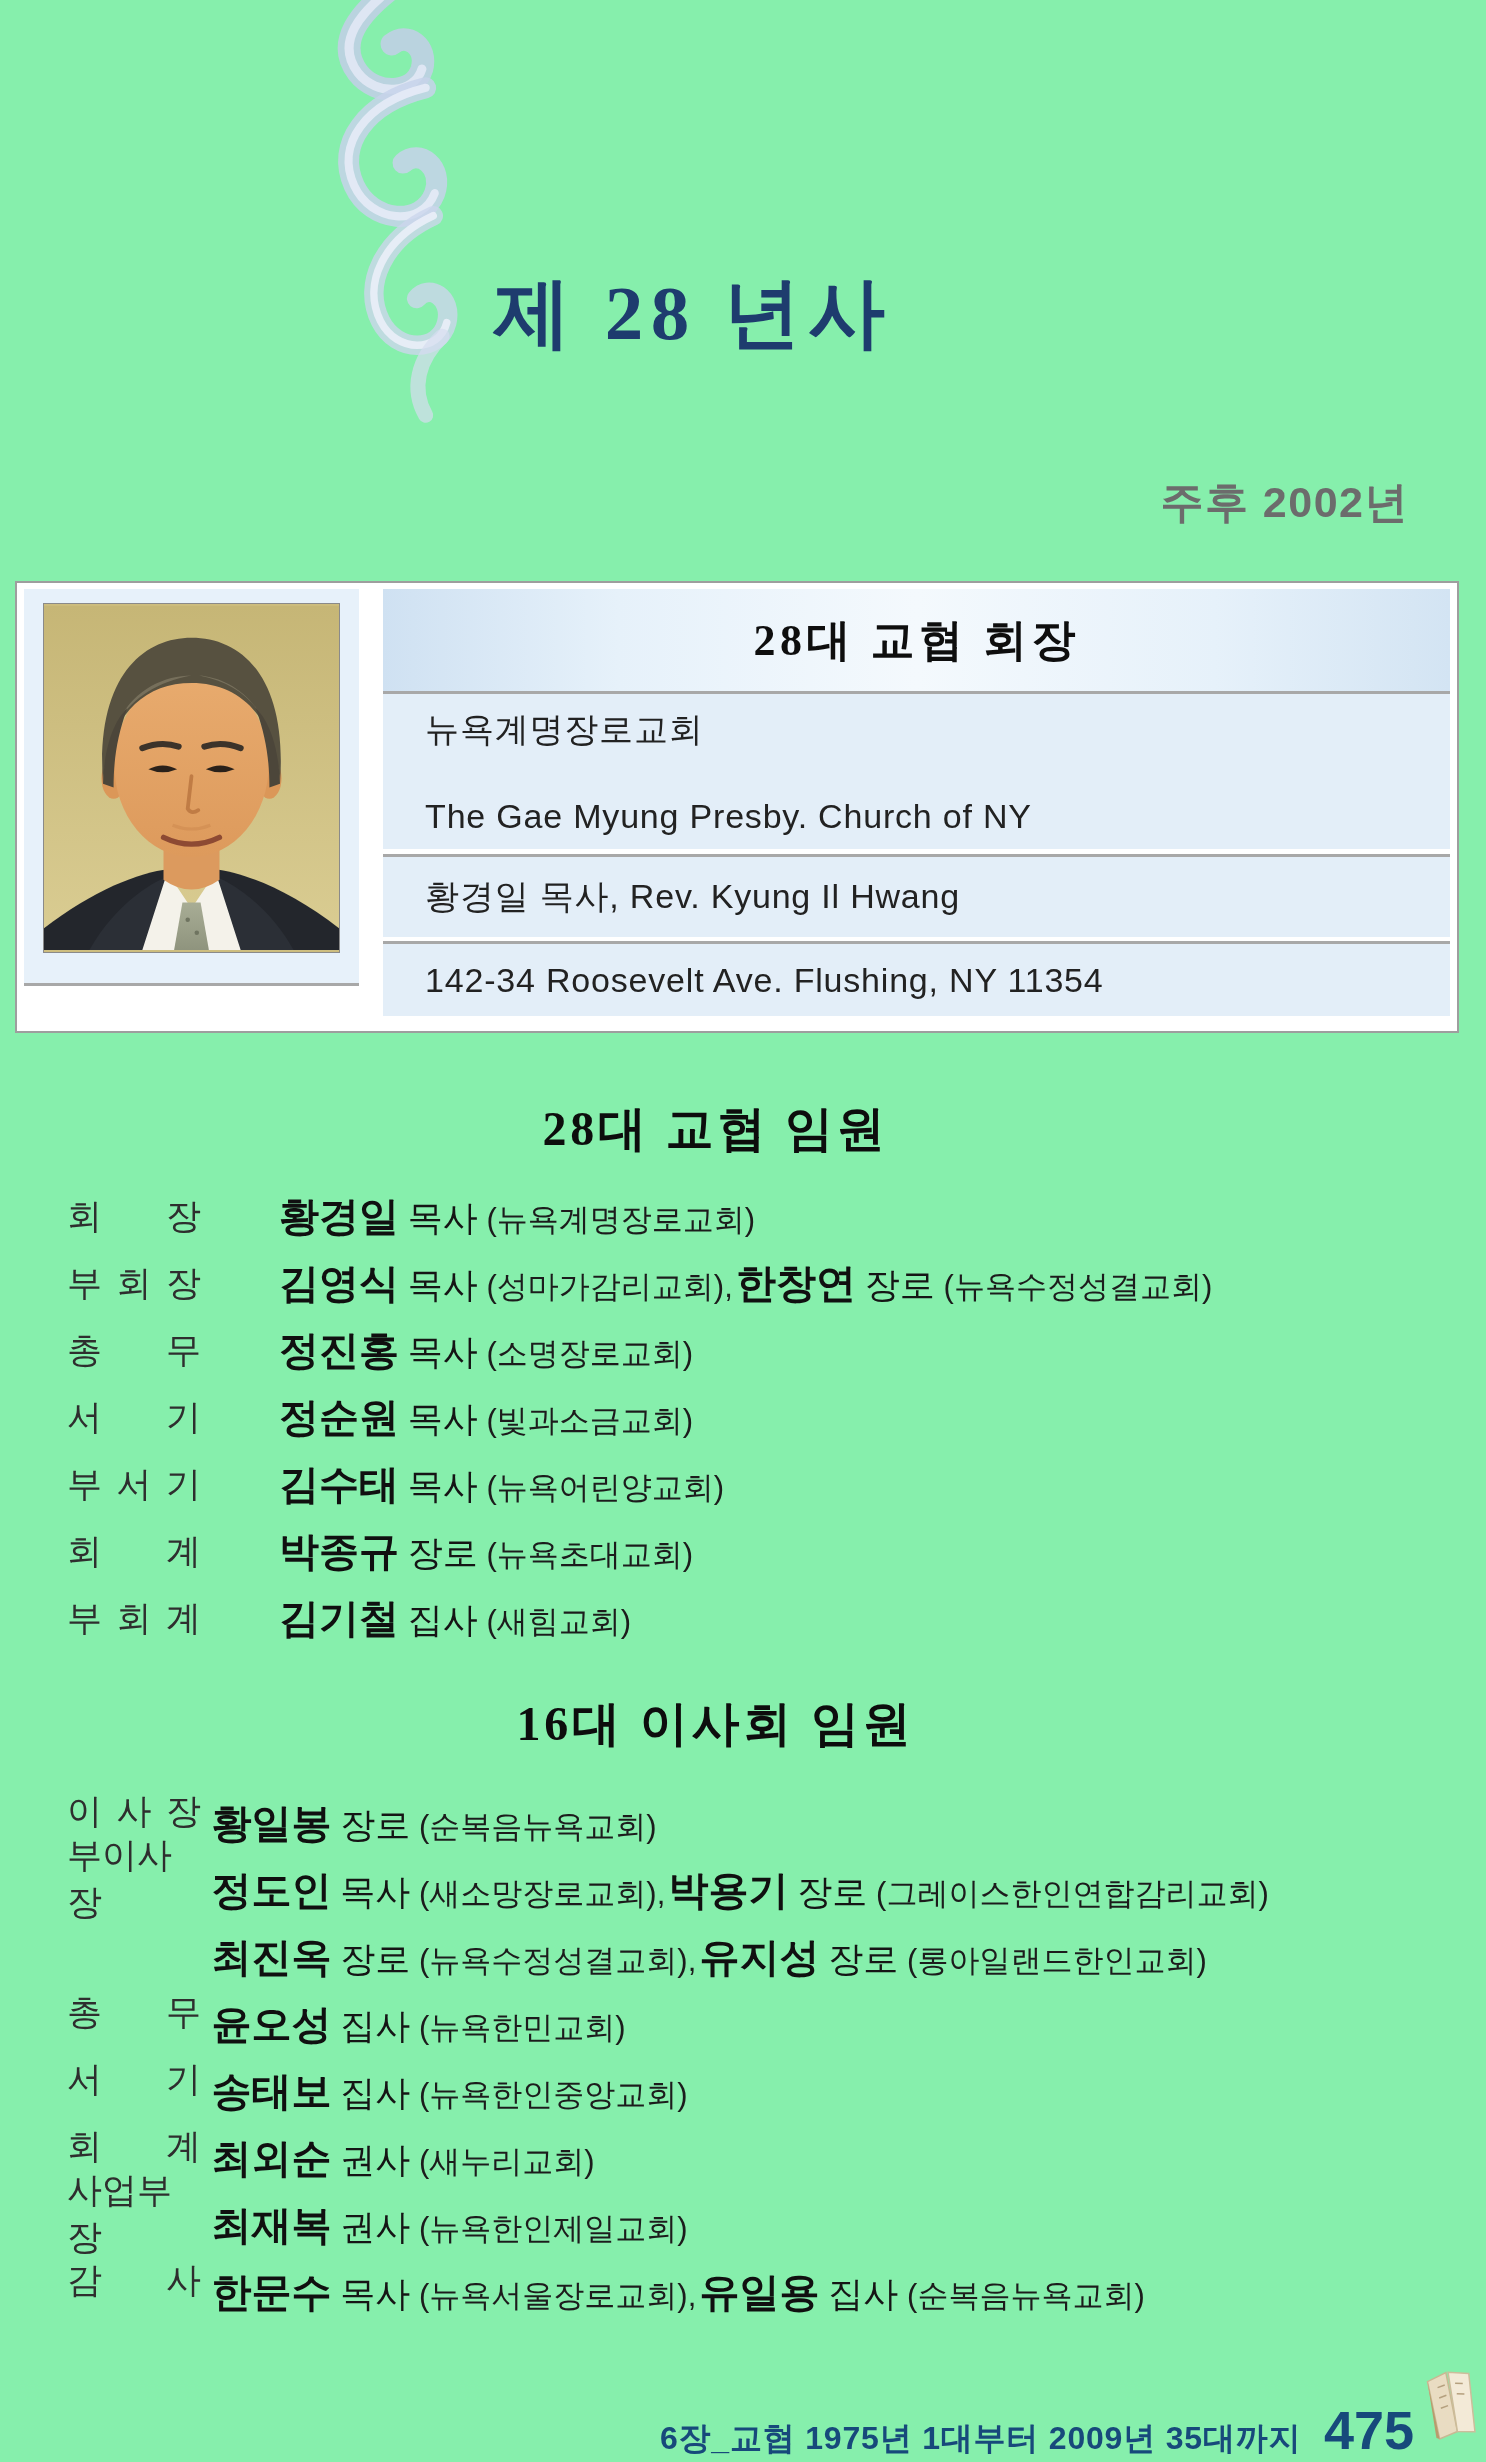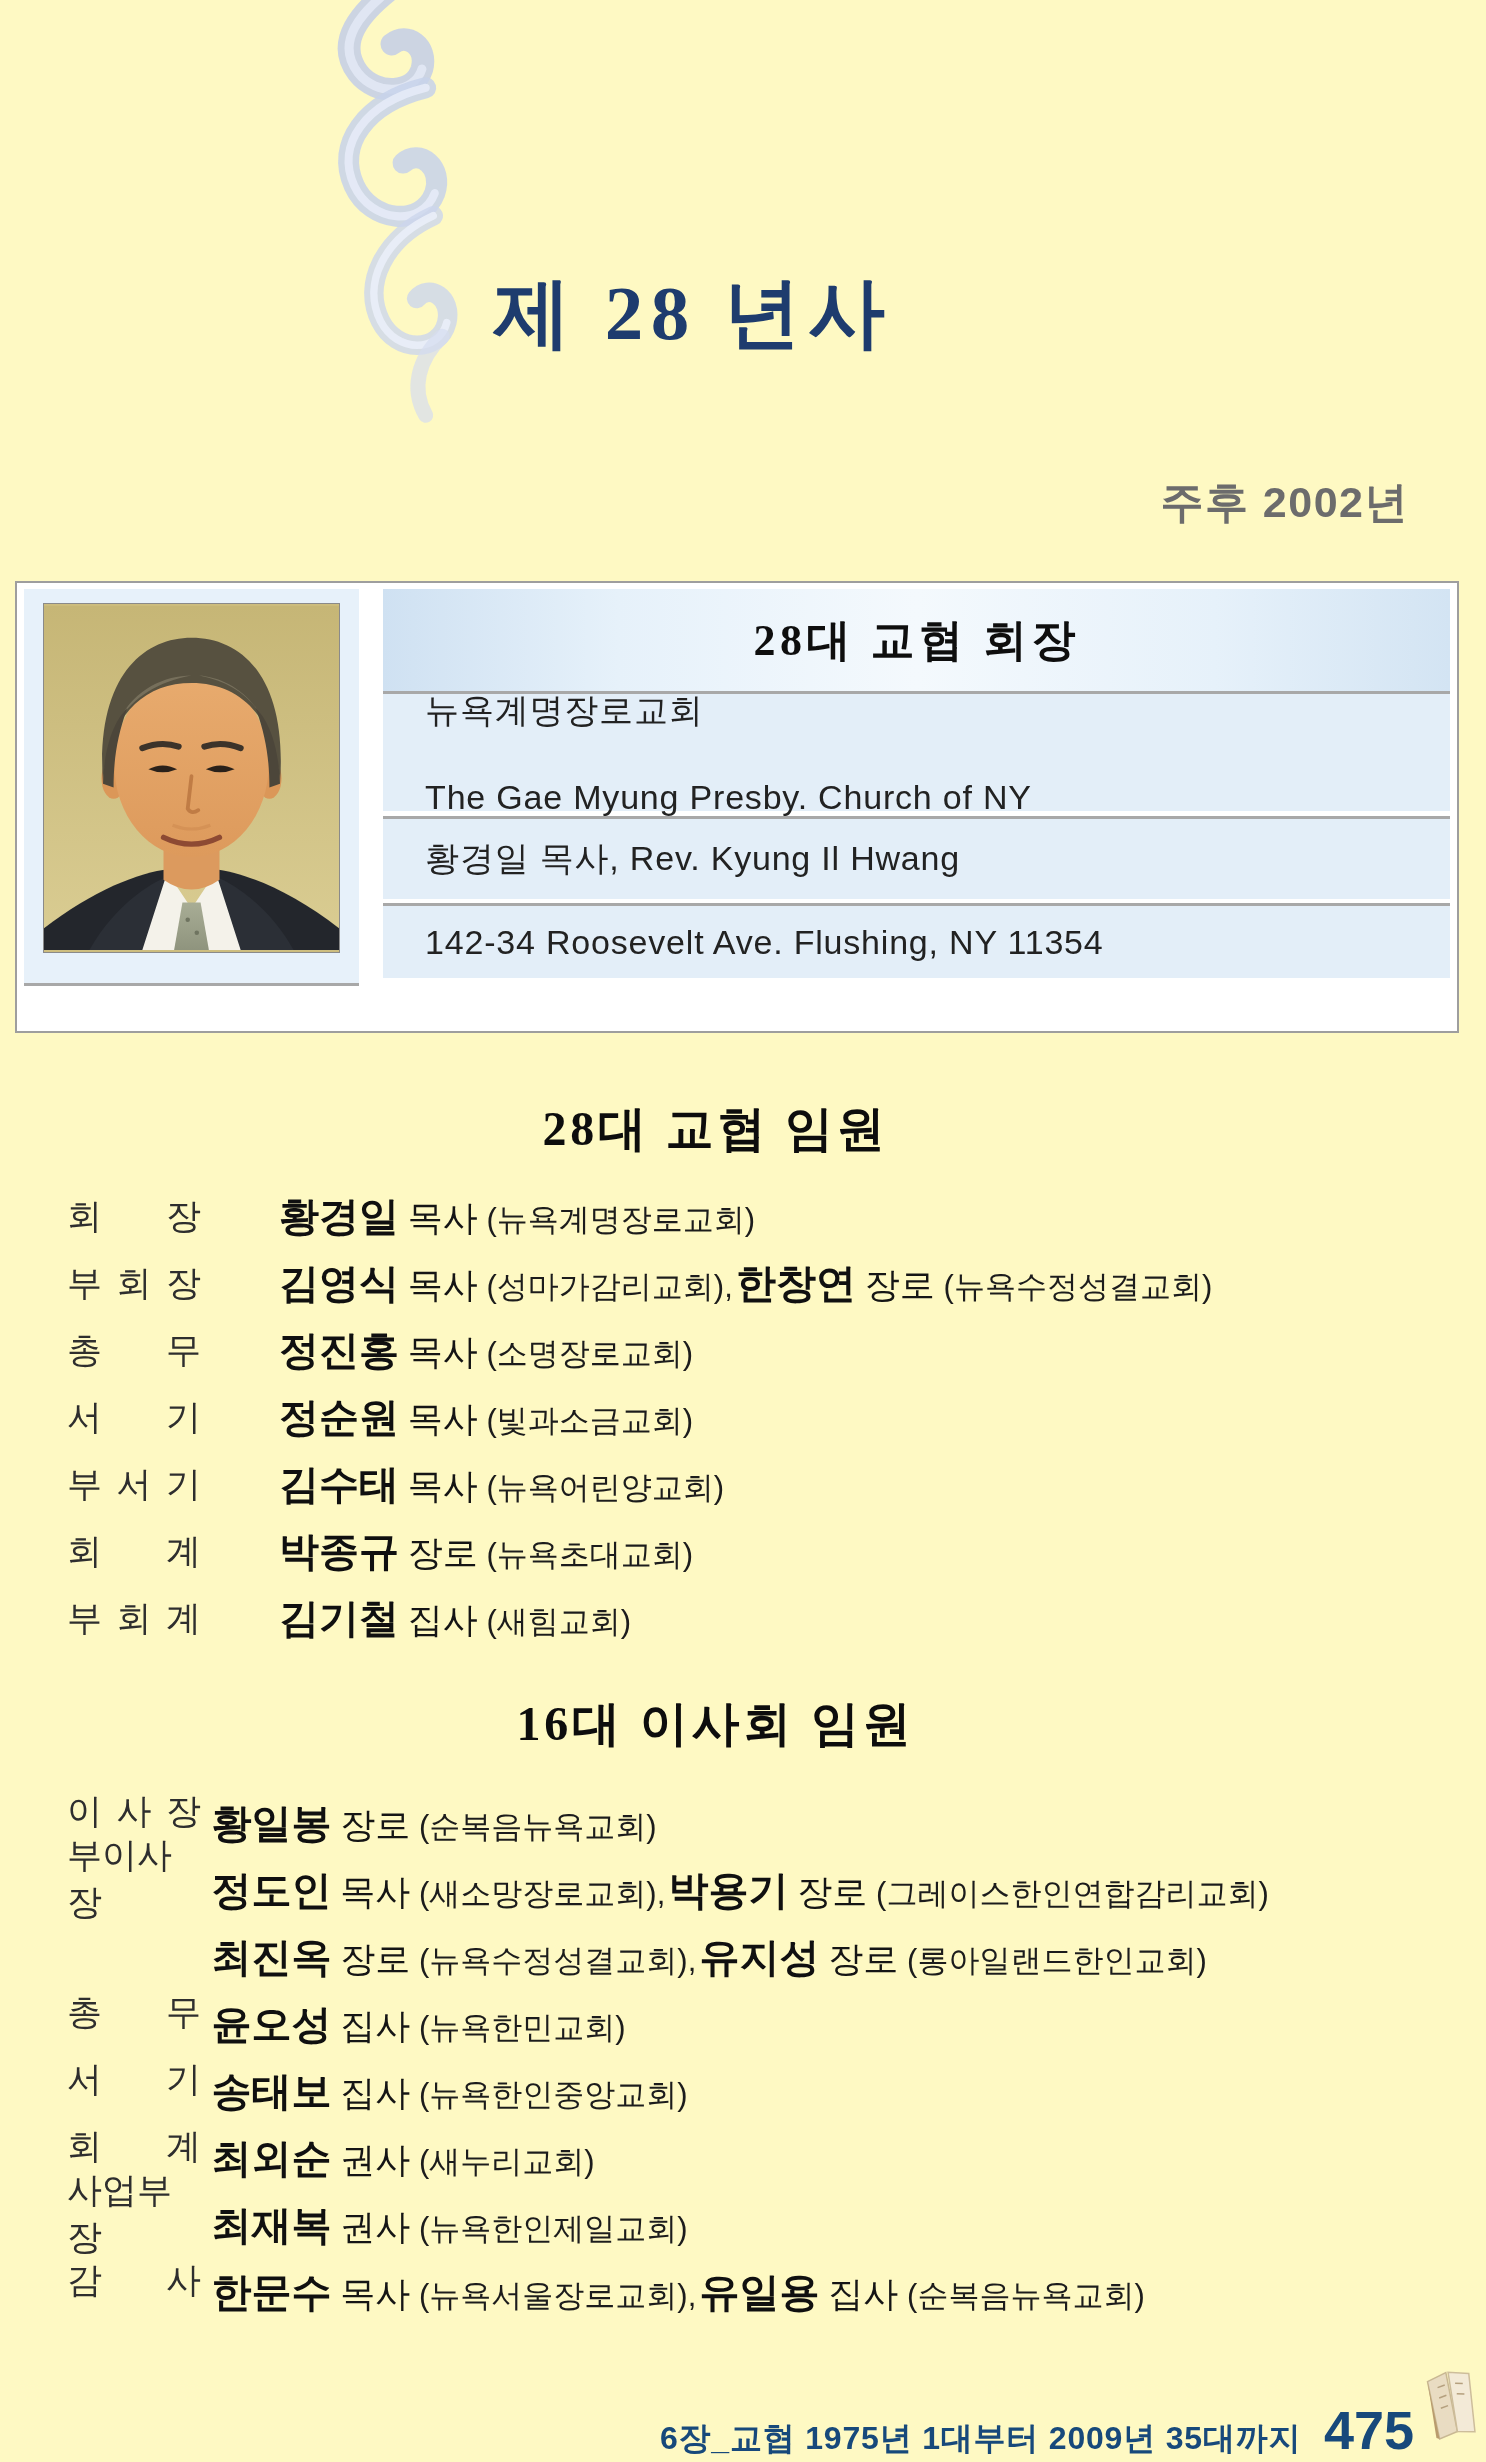"제 28 년사" .page { background: #fef9c3 -> #86efac }
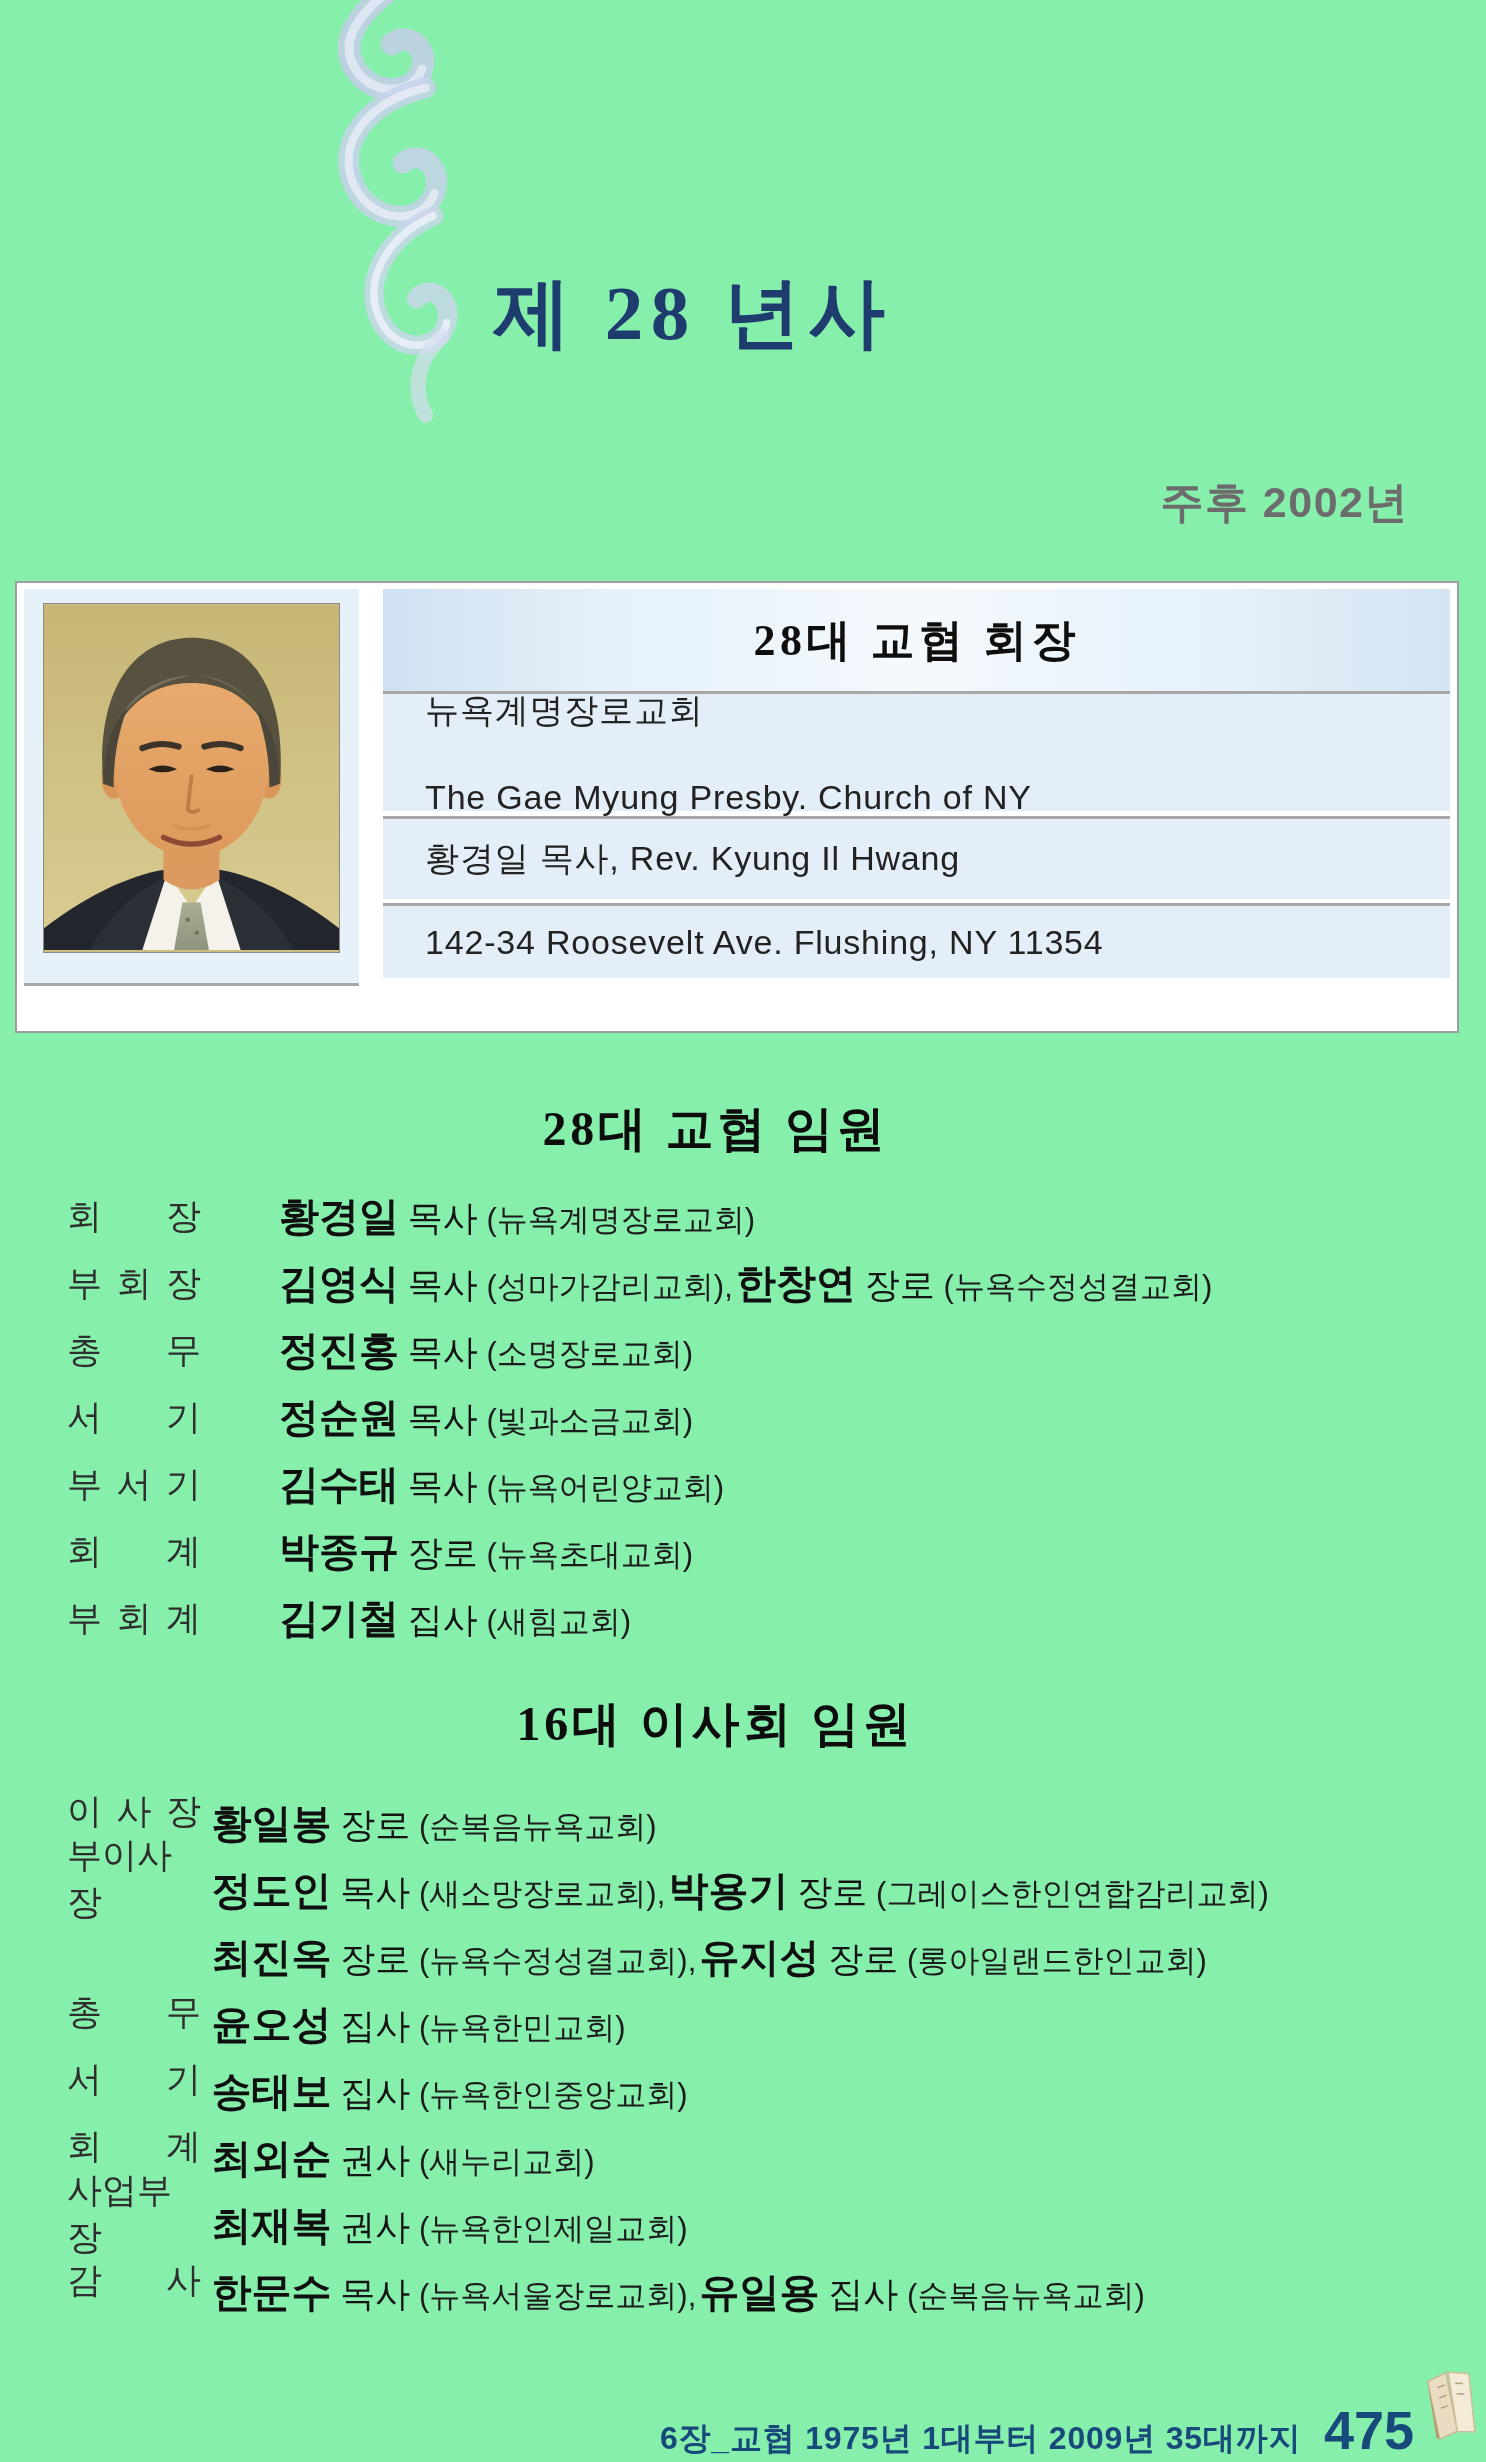"뉴욕계명장로교회" .cell1 { height: 117px -> 155px }
